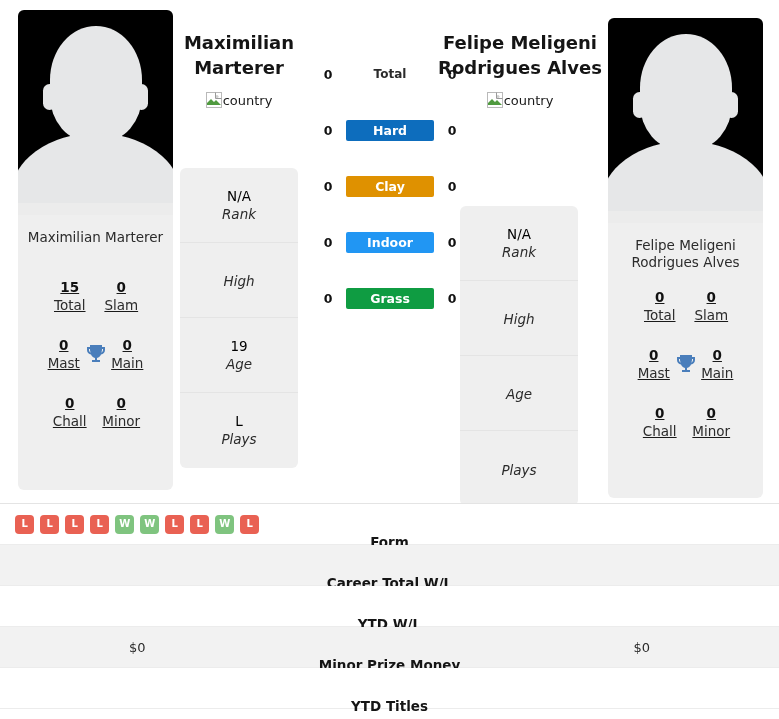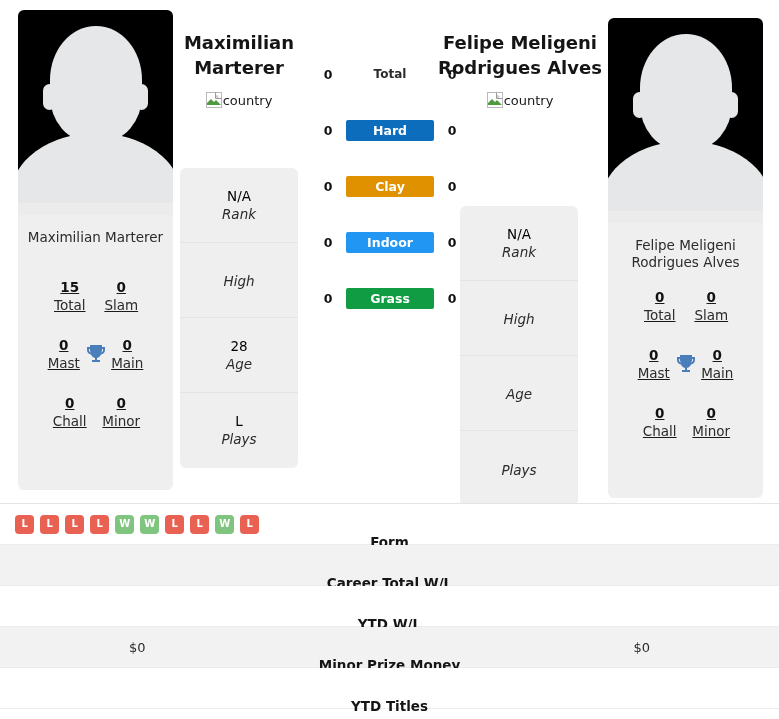"28" div.info-val { text: 28 -> 19 }
